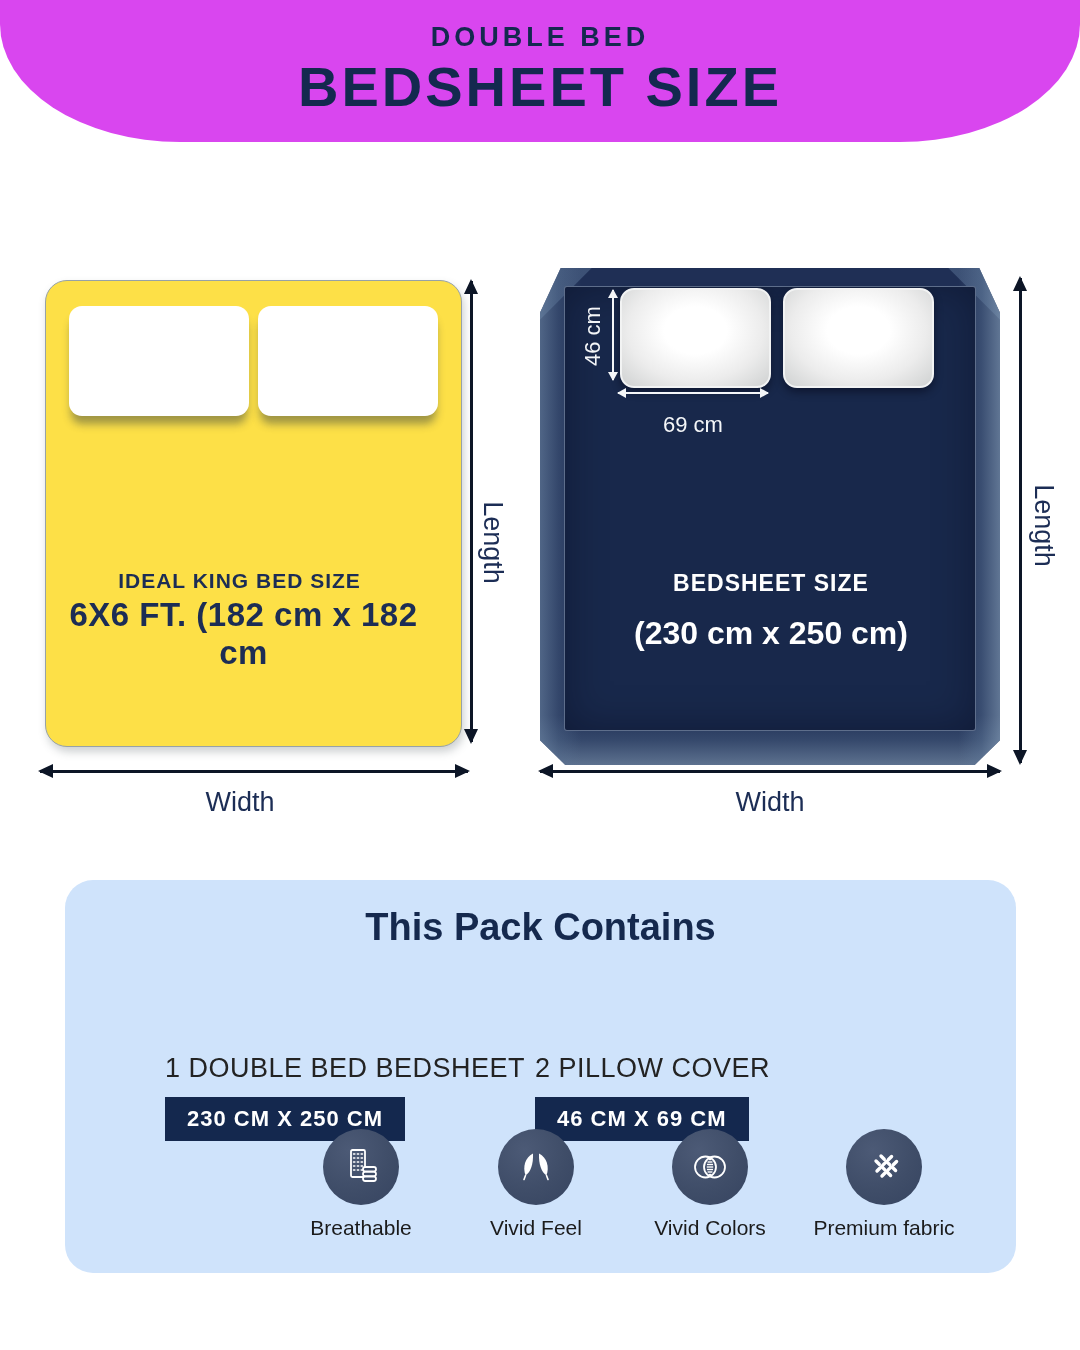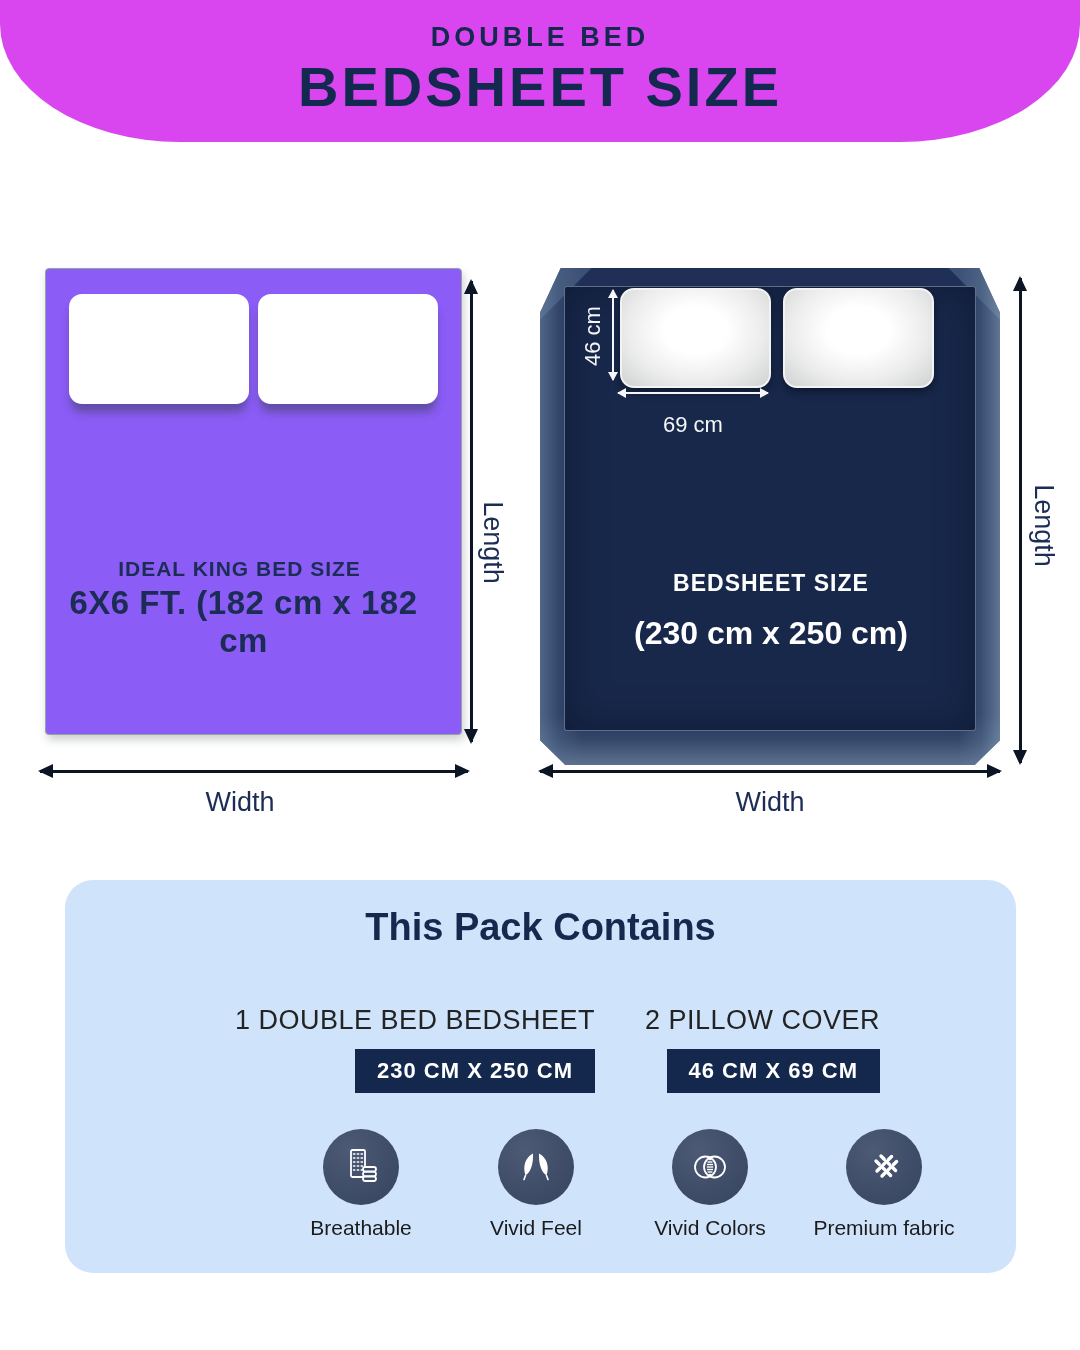"IDEAL KING BED SIZE" .bed { background: #8b5cf6 -> #fde047; border-radius: 4px -> 22px; top: 268px -> 280px }
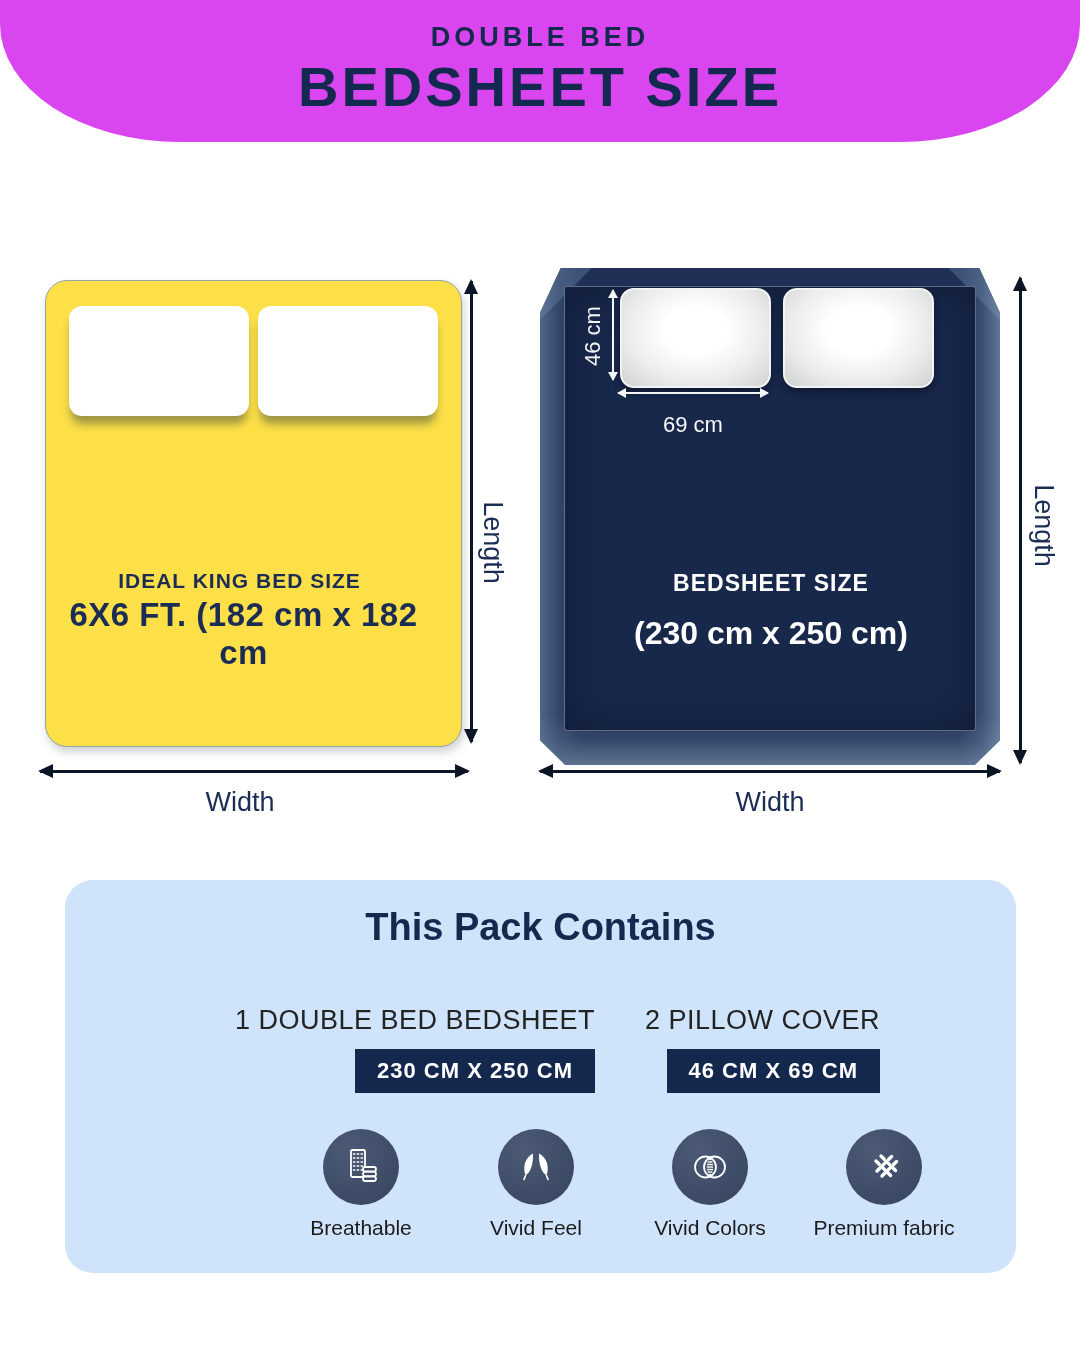"1 DOUBLE BED BEDSHEET" .pack-item { margin-top: none -> 48px; text-align: right -> left }
